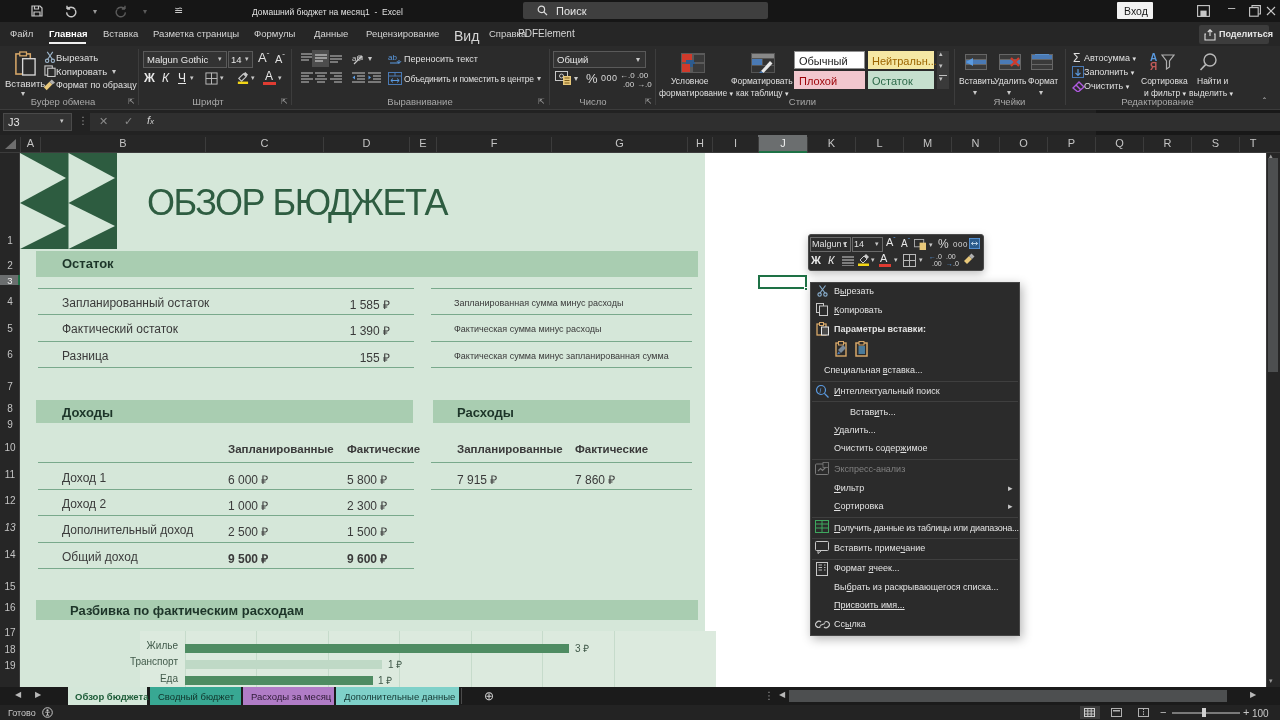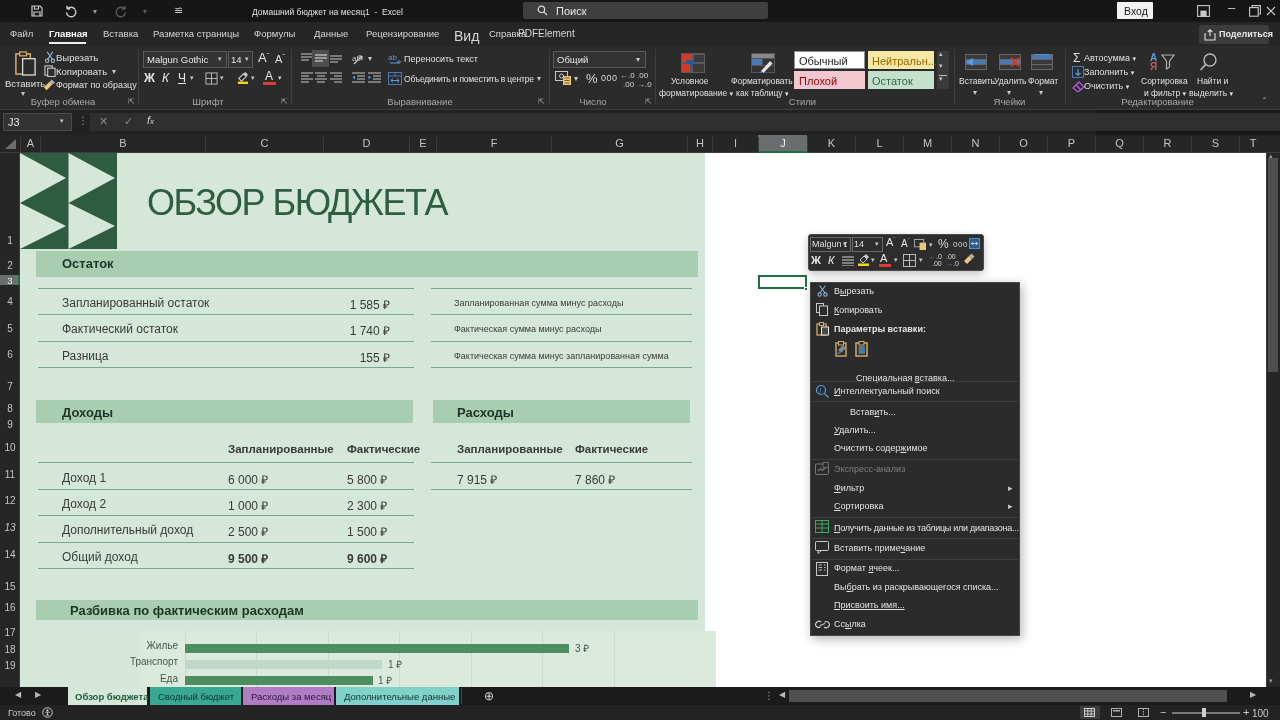"1 740 ₽" span.sheettxt { text: 1 740 -> 1 390 }
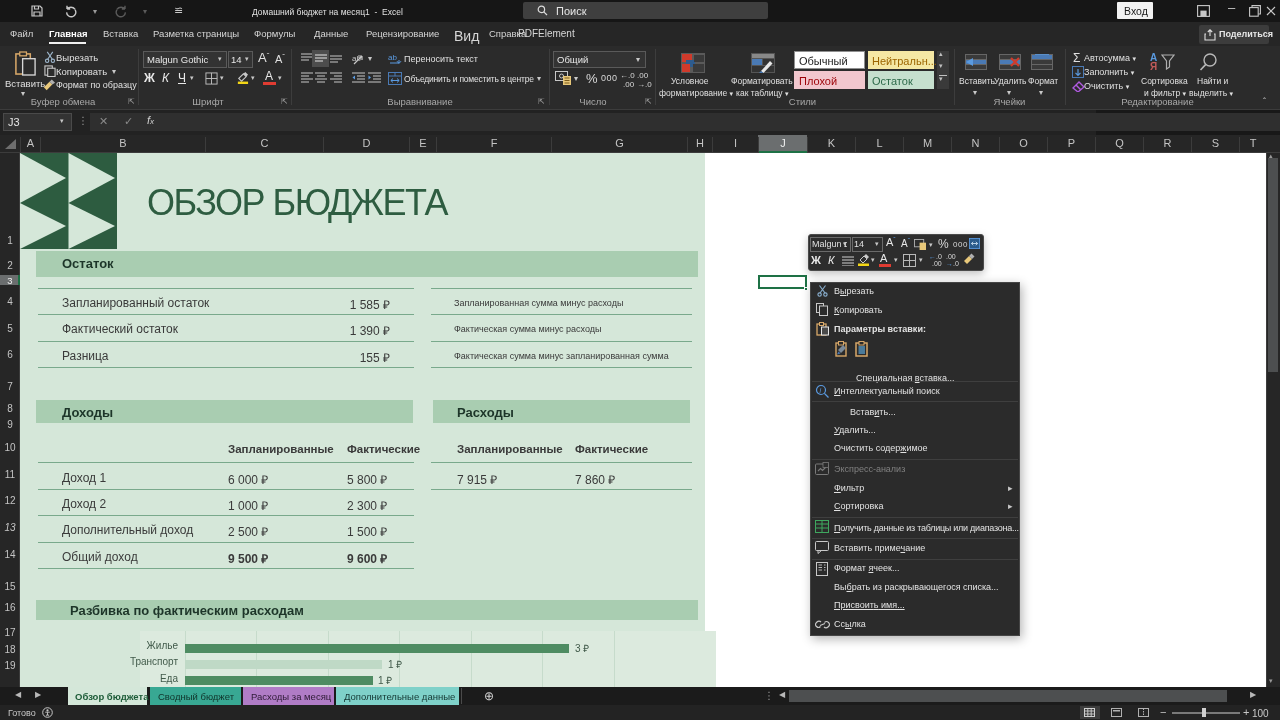"Специальная вставка..." span.menu-item { left: 856px -> 824px; margin-top: 8px -> none }
